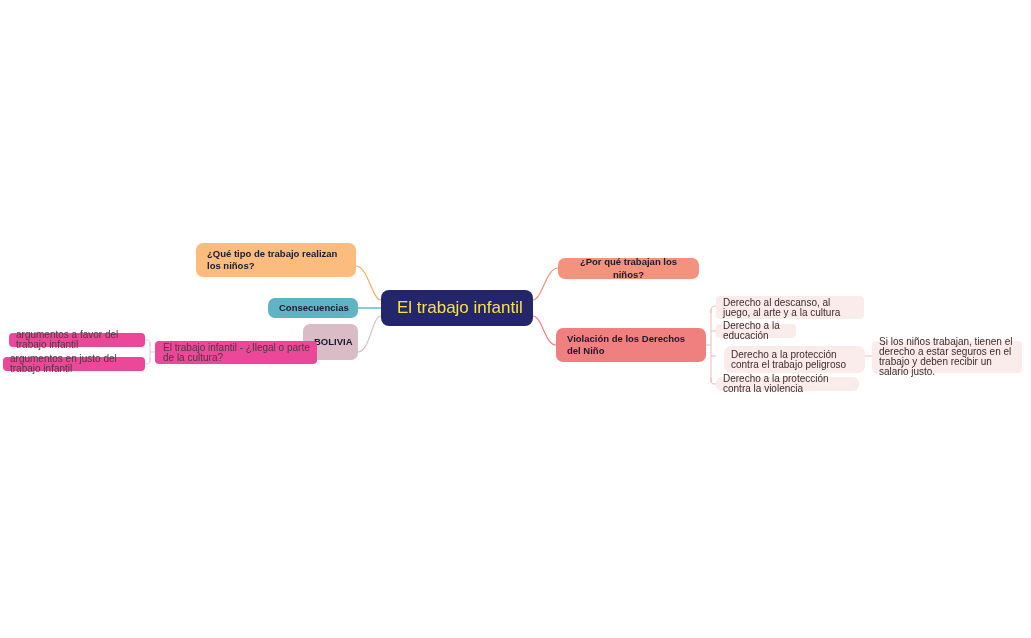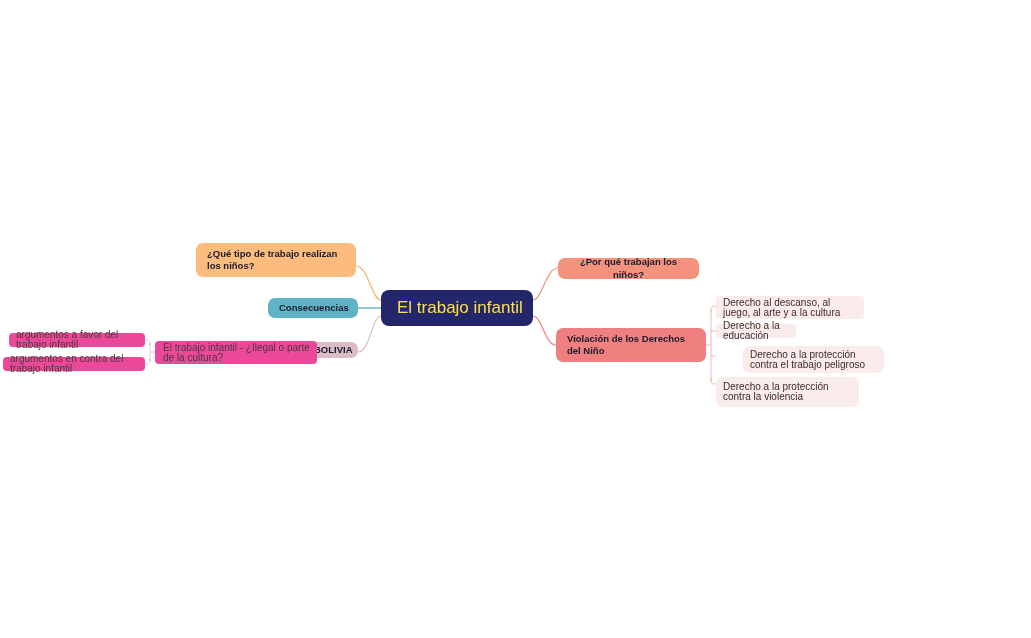"BOLIVIA" div.node { height: 16px -> 36px; top: 342px -> 324px }
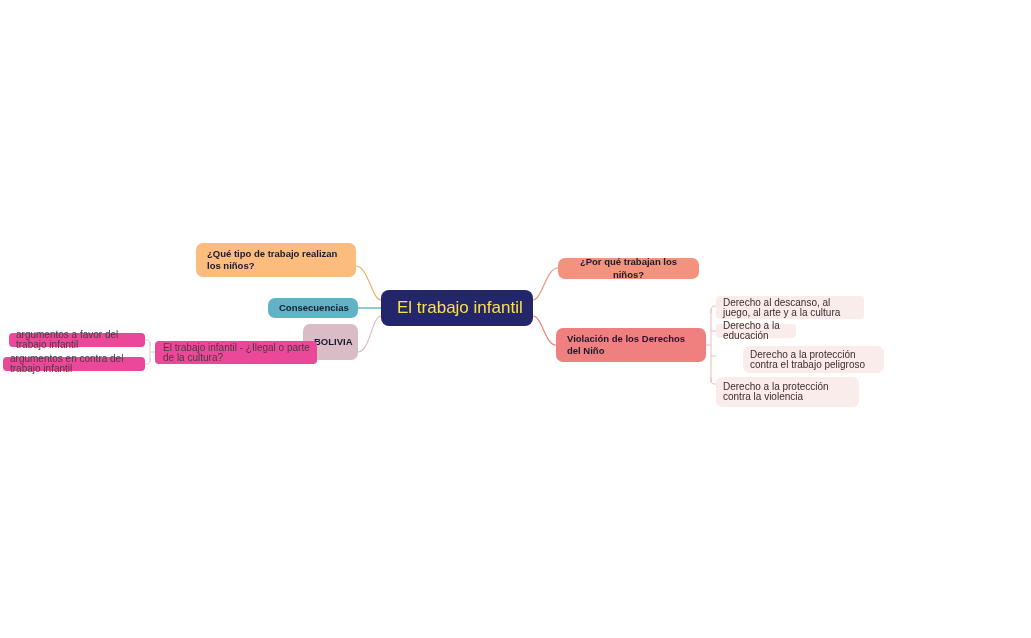"Si los niños trabajan, tienen" div.node { html: none -> <div> <span>Si los niños trabajan, tienen el derecho a estar seguros en el trabajo y deben recibir un salario justo.</span> </div> }
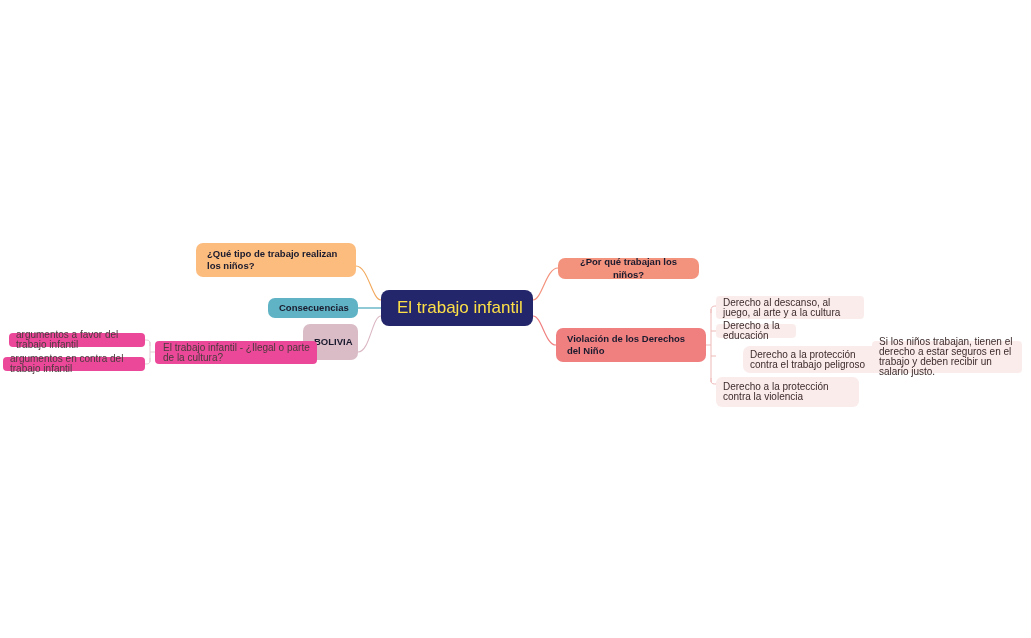"argumentos en contra del trabajo" span.txt { text: contra -> justo }
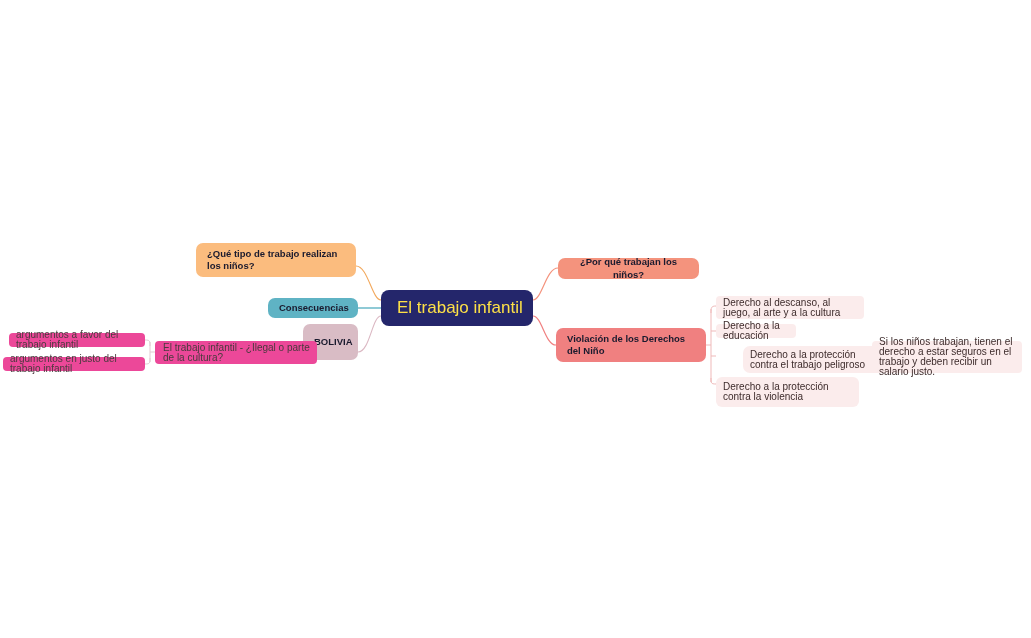"Derecho a la protección contra el" div.node { left: 743px -> 724px }
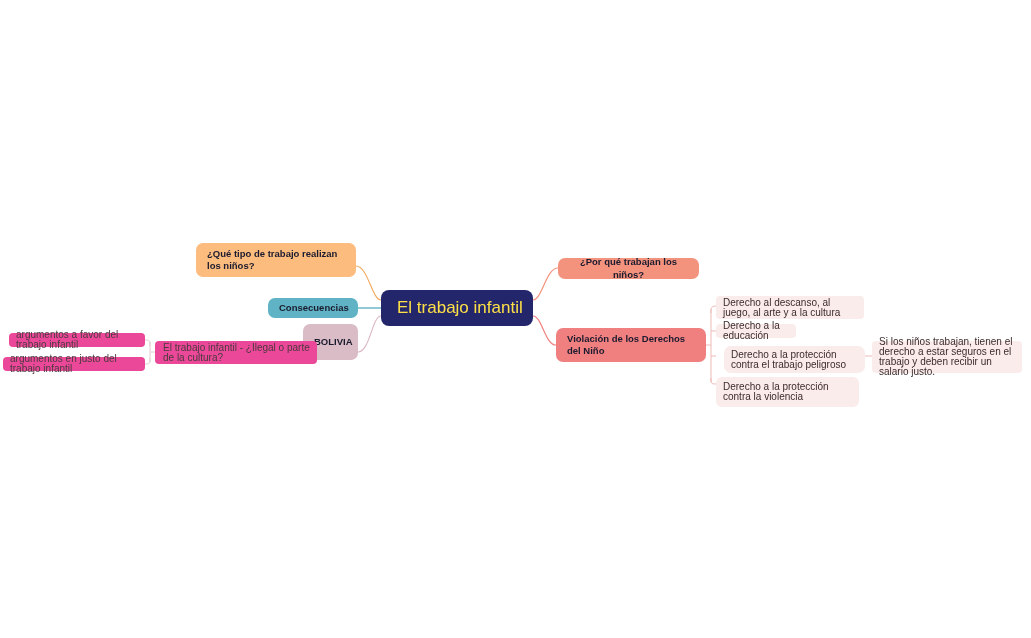"Derecho a la protección contra la" div.node { height: 30px -> 14px }
